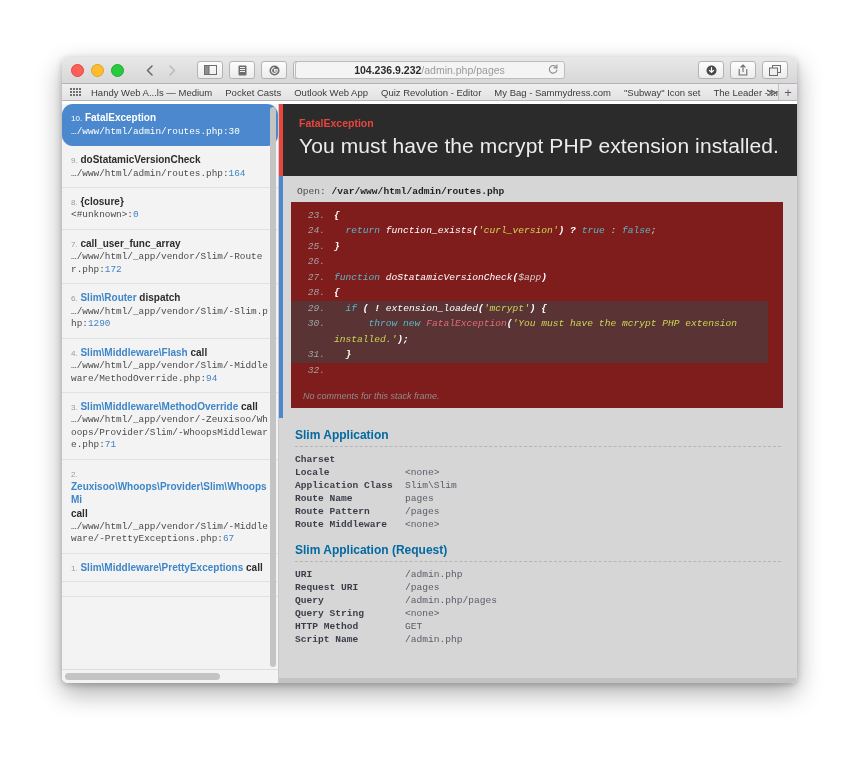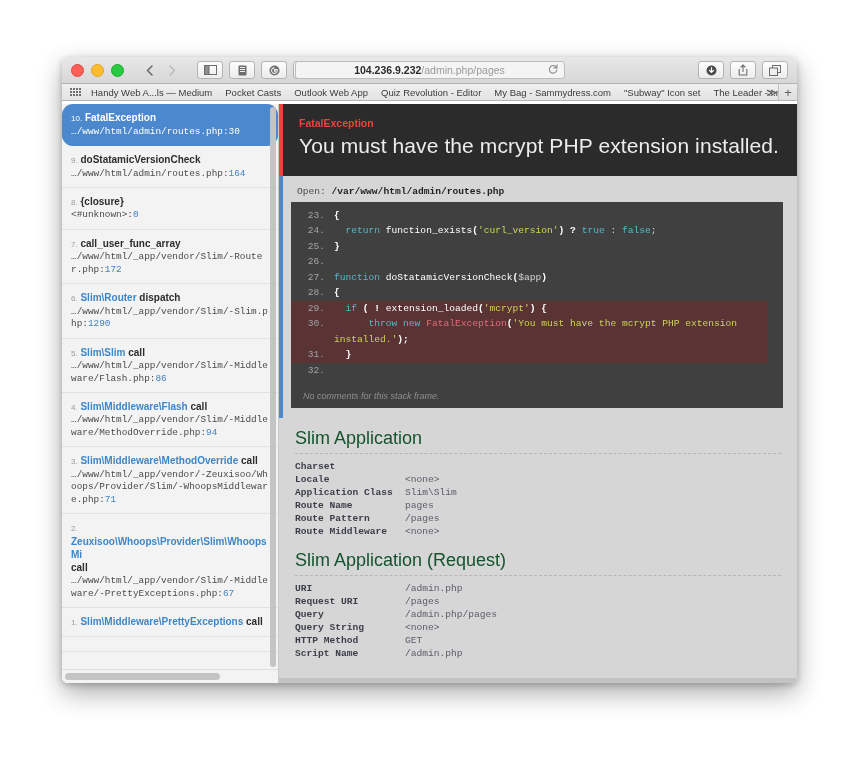"23." #code { background: #404040 -> #7f1d1d; font-style: none -> italic }
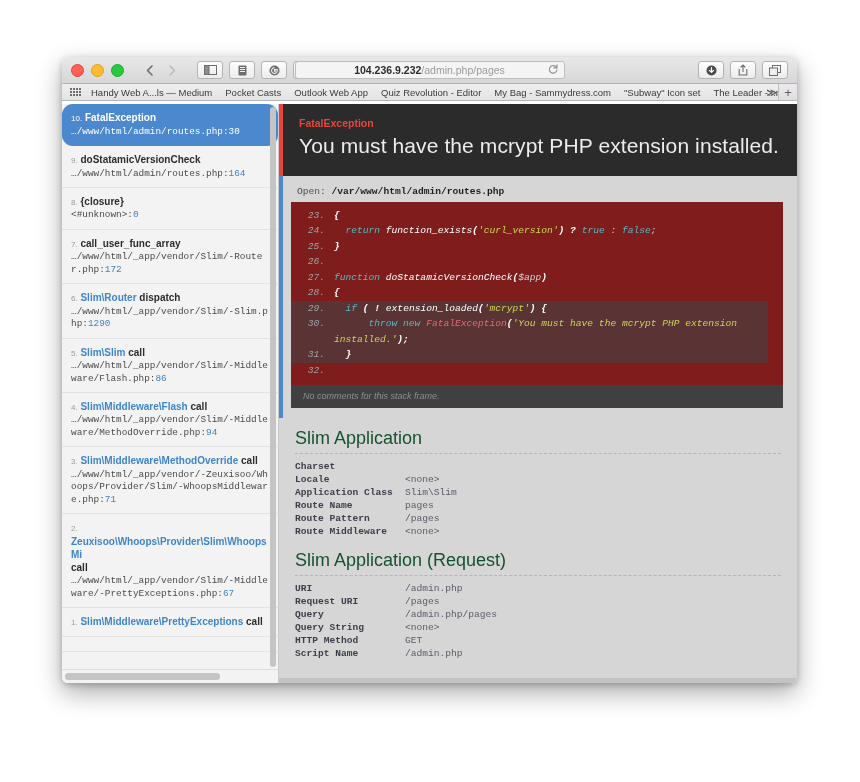"5. Slim\Slim call" div.frame { html: <div> <div><span>5.</span> <span>Slim\Slim</span> <span>call</span></div> <div><span>…/www/html/_app/vendor/Slim/-Middleware/Flash.php</span>:<span>86</span></div> </div> -> none }
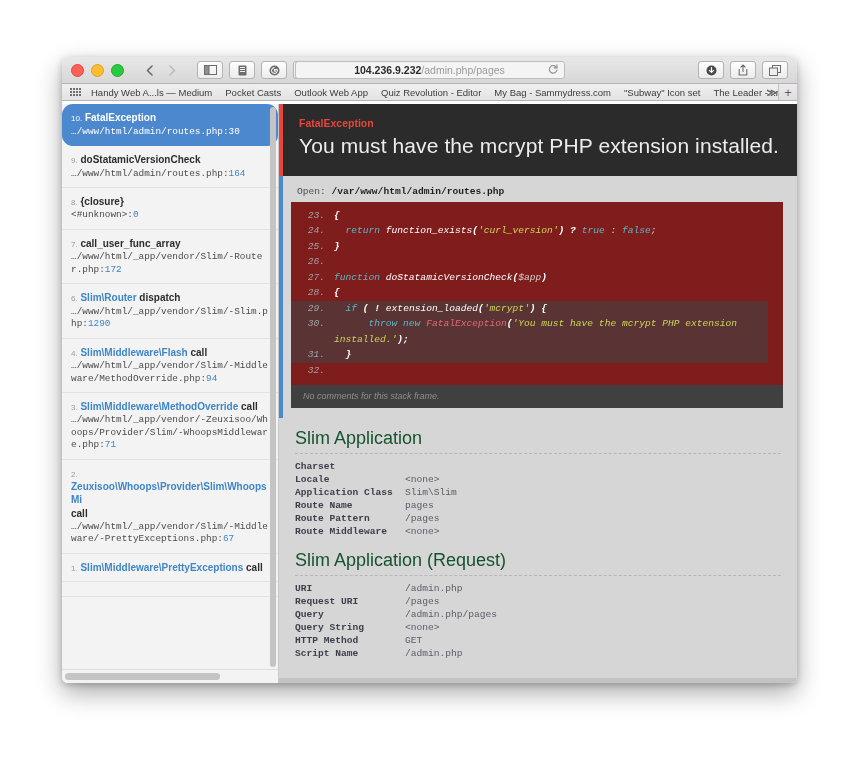"No comments for this stack" #no-comments { background: #404040 -> #7f1d1d }
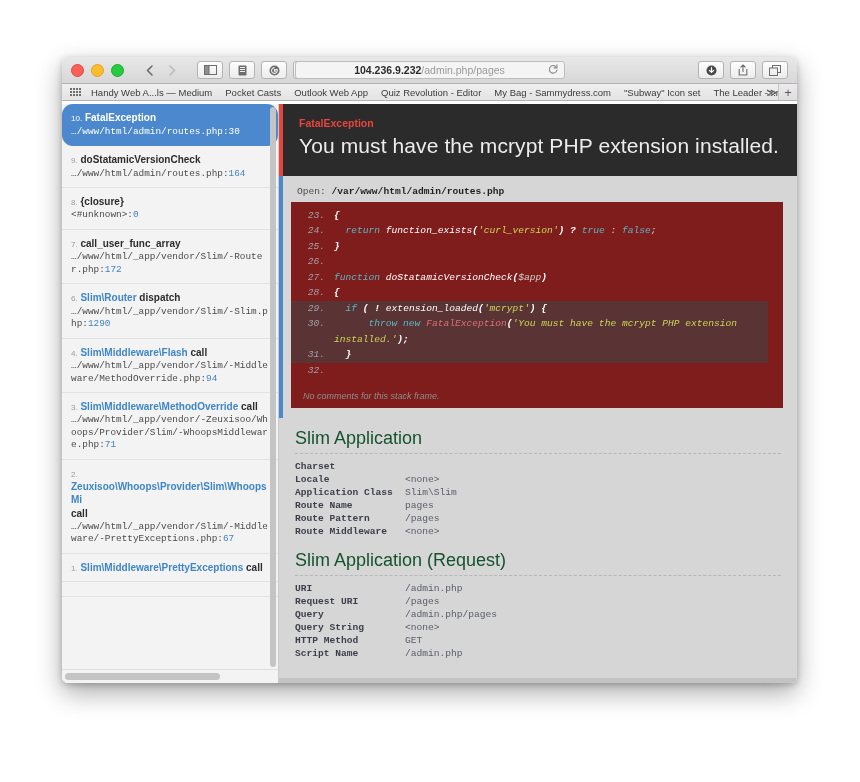"Slim Application" .sect h3 { color: #14532d -> #0369a1; font-size: 18px -> 12px; font-weight: 400 -> 700 }
